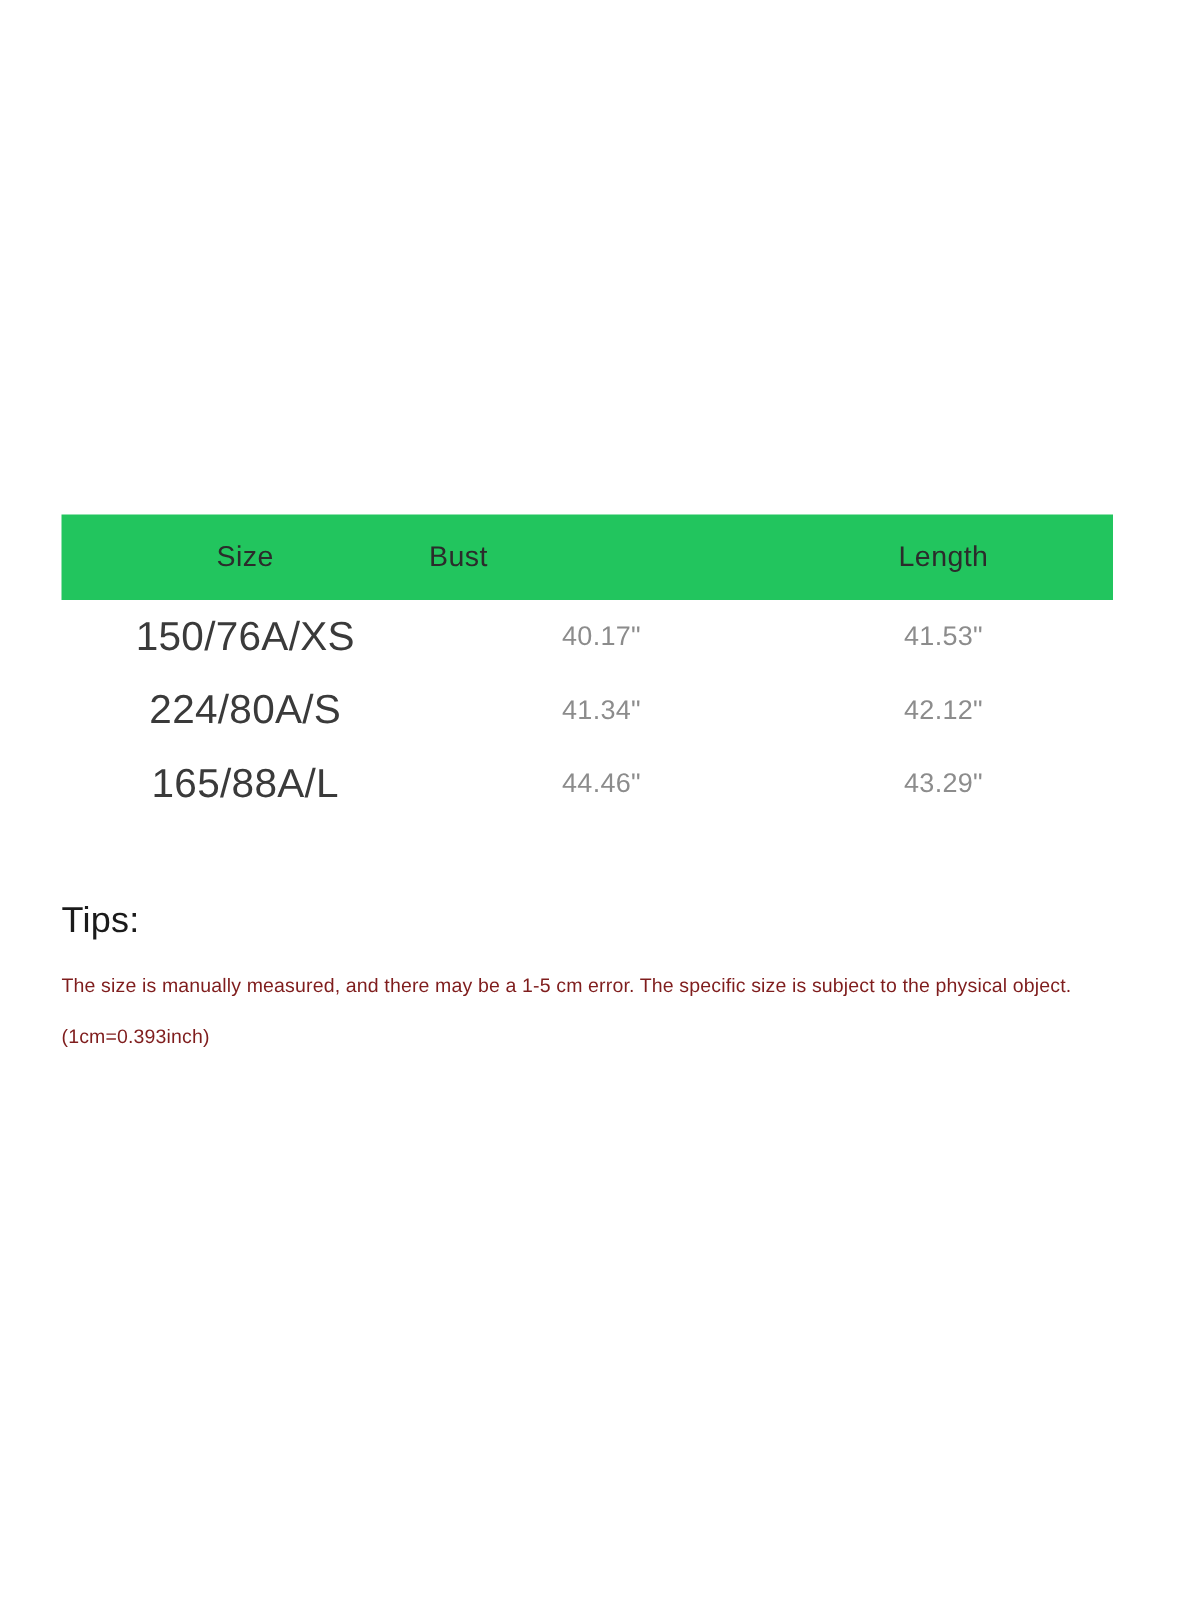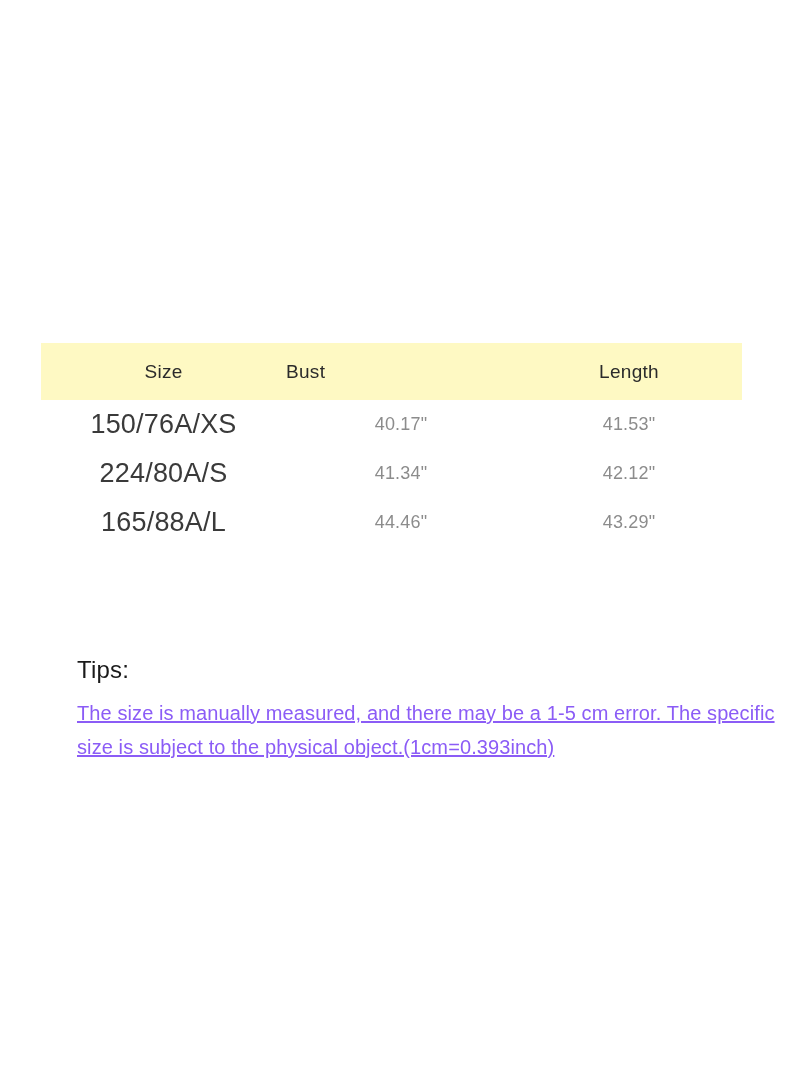"Size" .table-header { background: #fef9c3 -> #22c55e }
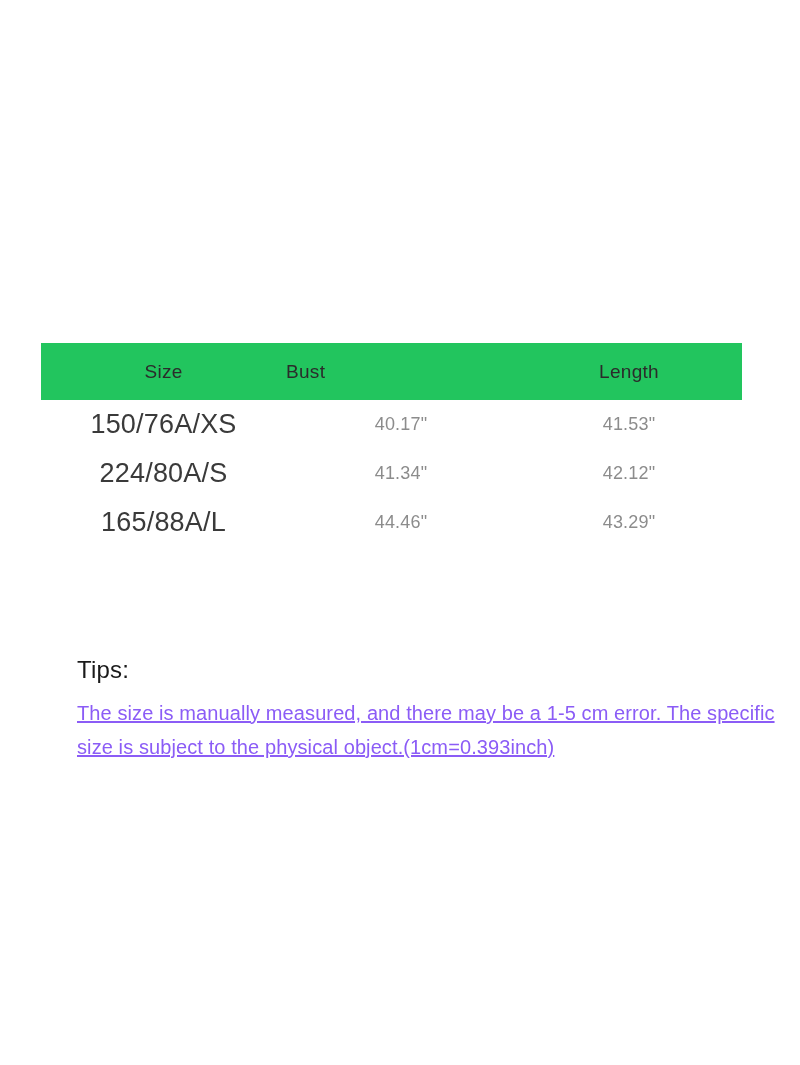"Tips:" .tips-block { margin-left: 36px -> none; top: 656px -> 600px }
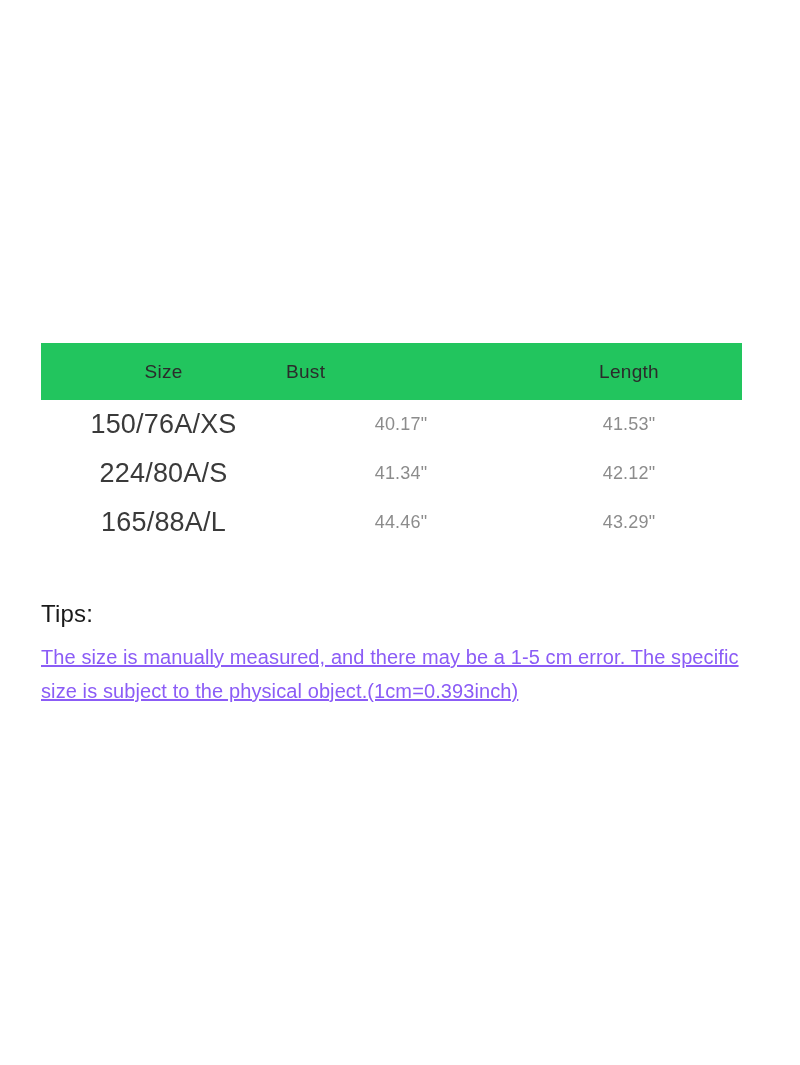"The size is manually measured," .tips-text { color: #8b5cf6 -> #7f1d1d; font-size: 20px -> 13px; text-decoration: underline -> none }
